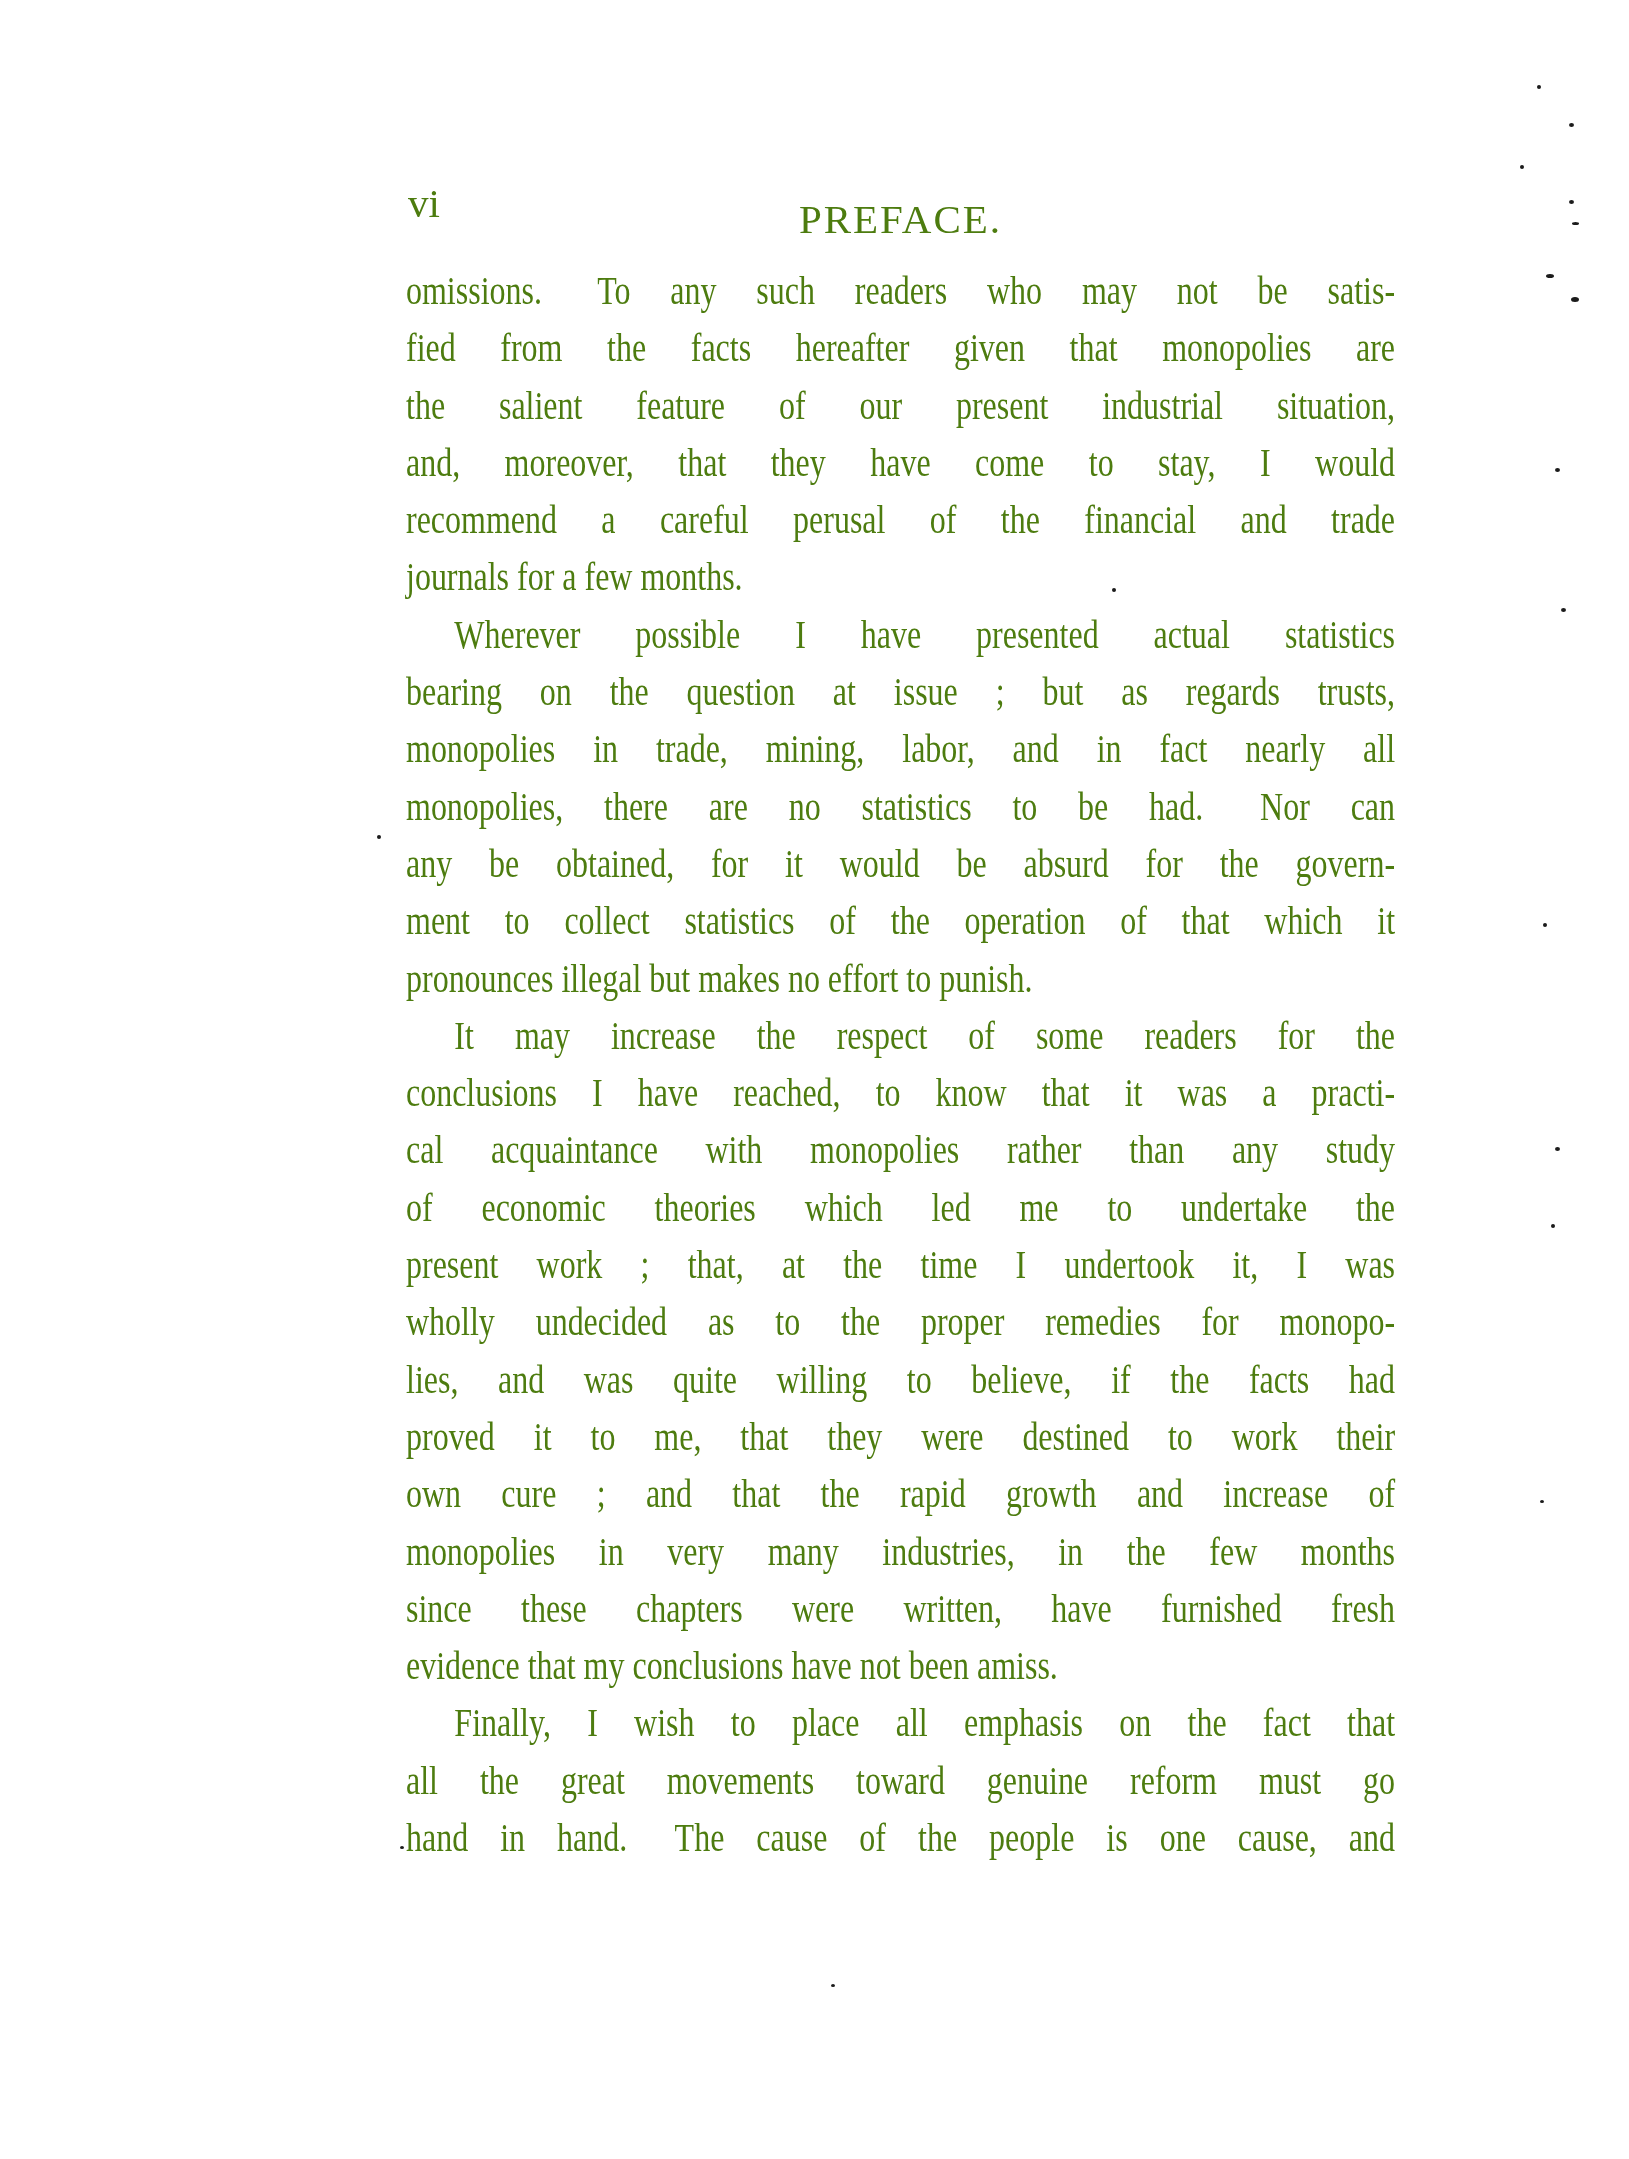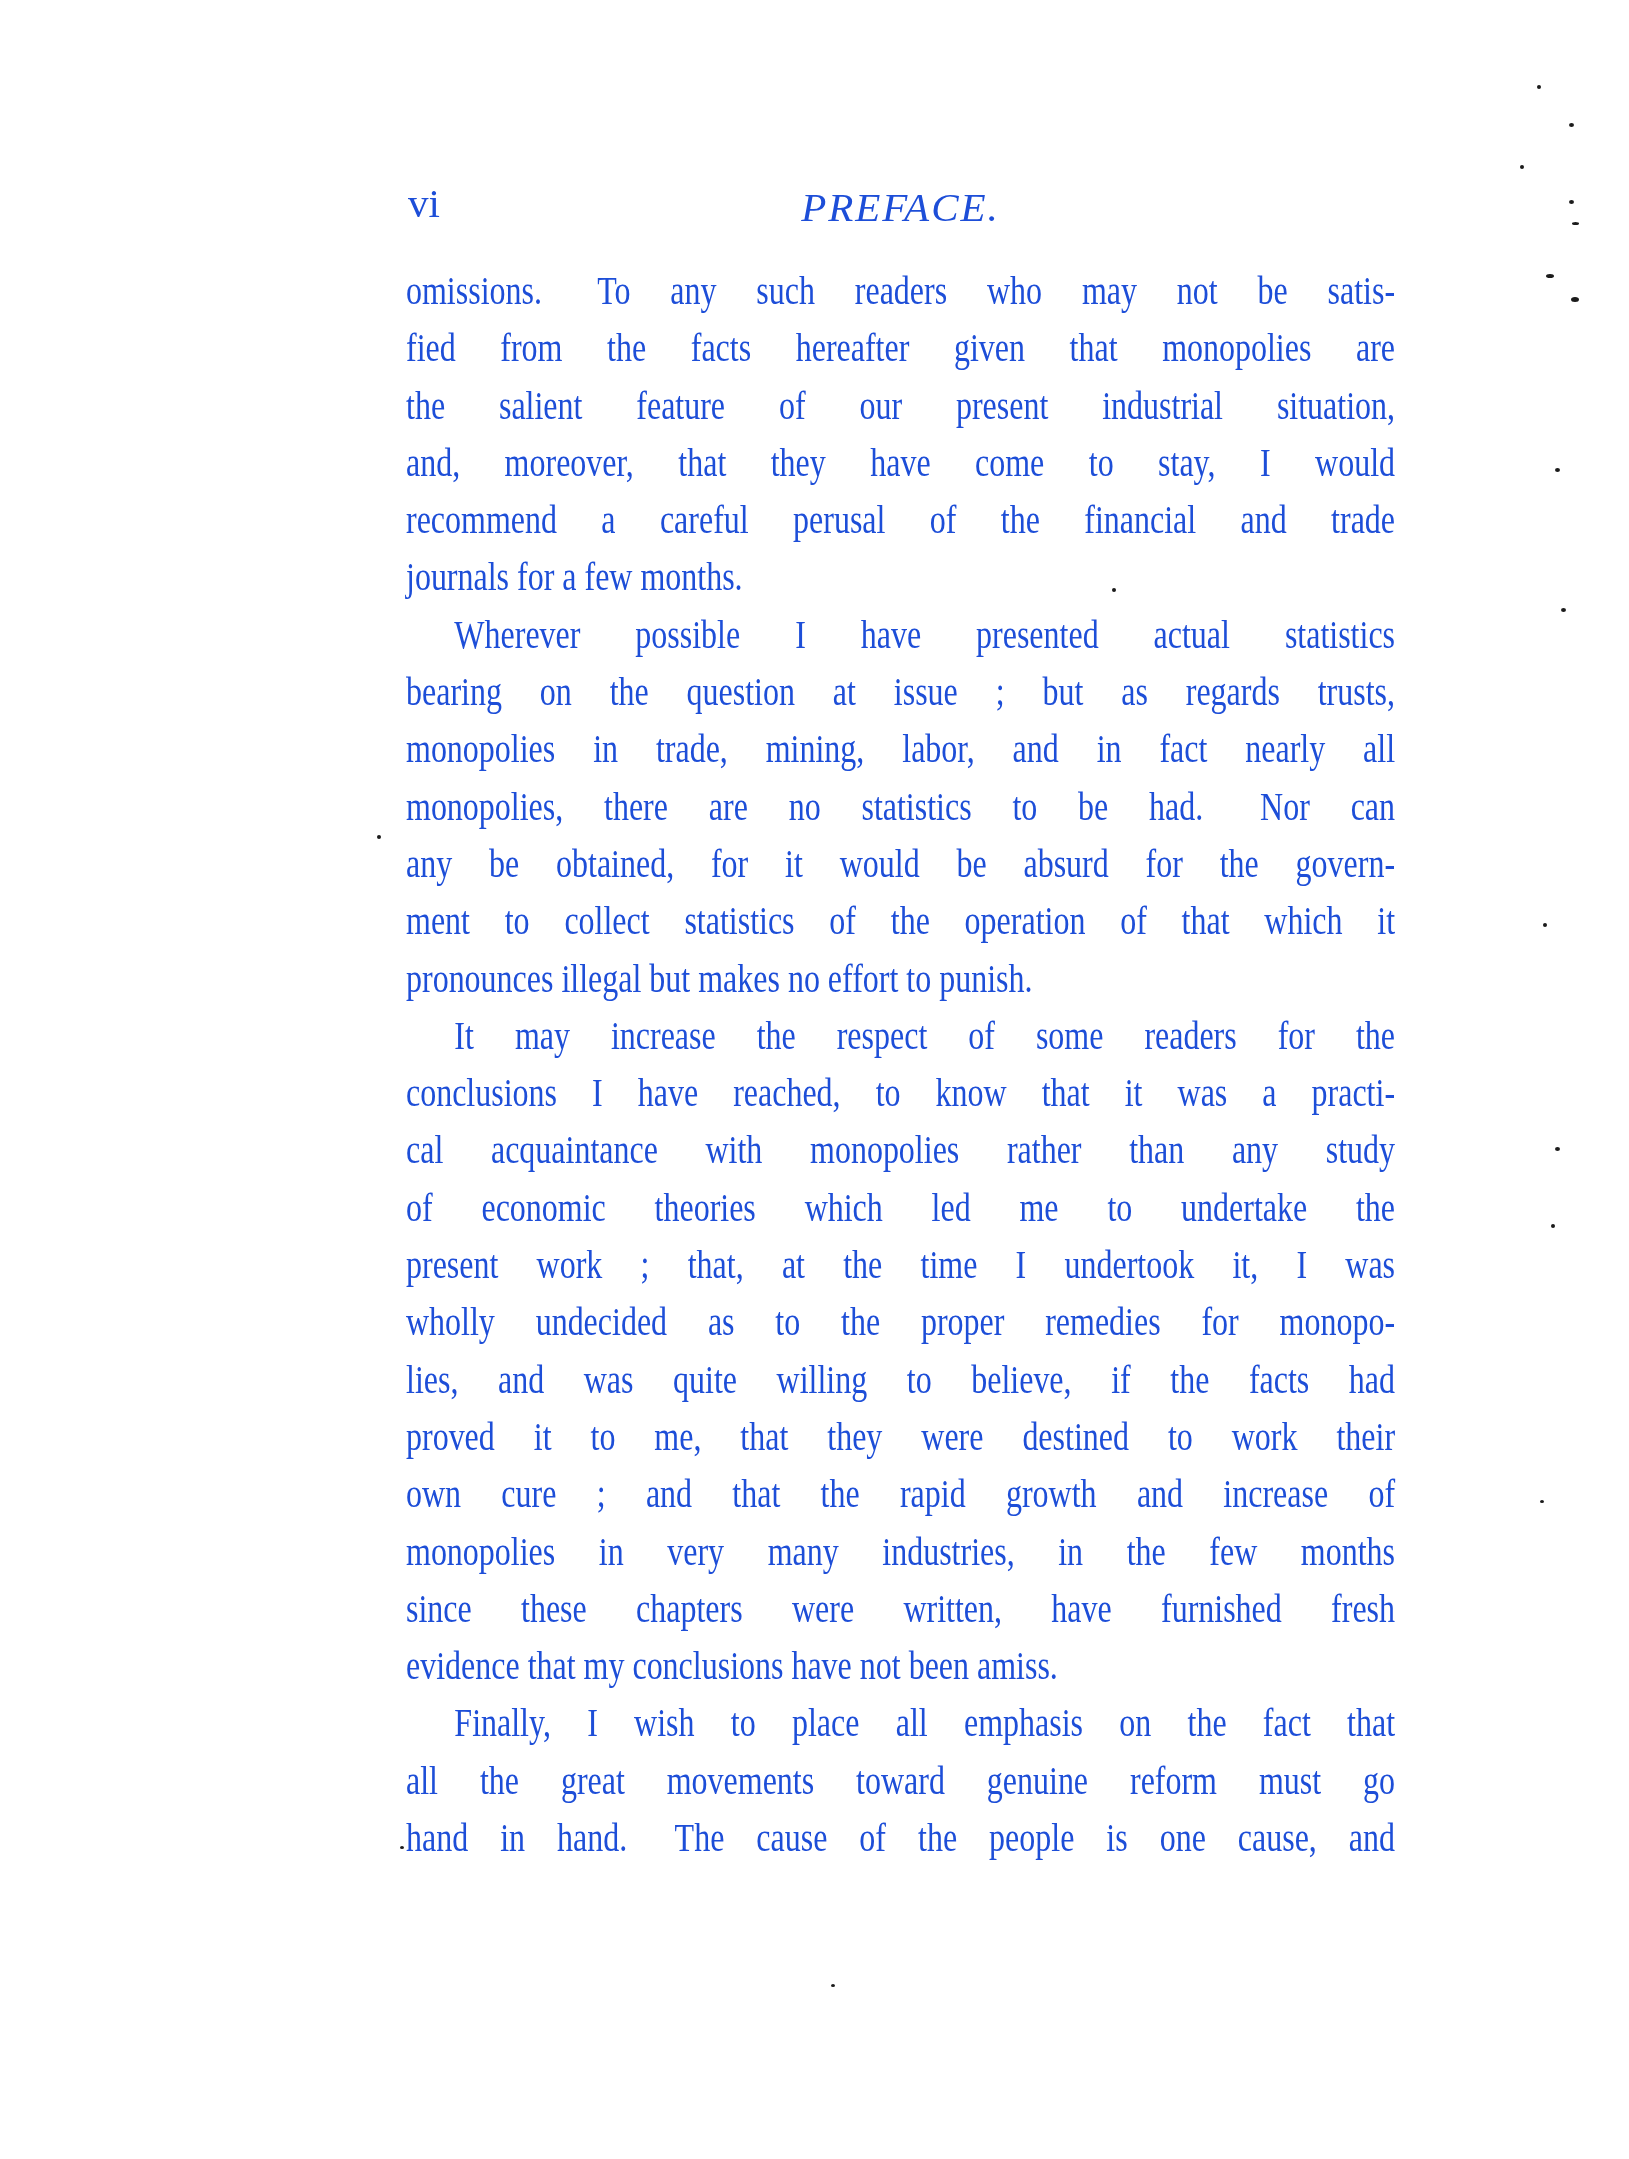"vi" #book-page { color: #1d4ed8 -> #4d7c0f }
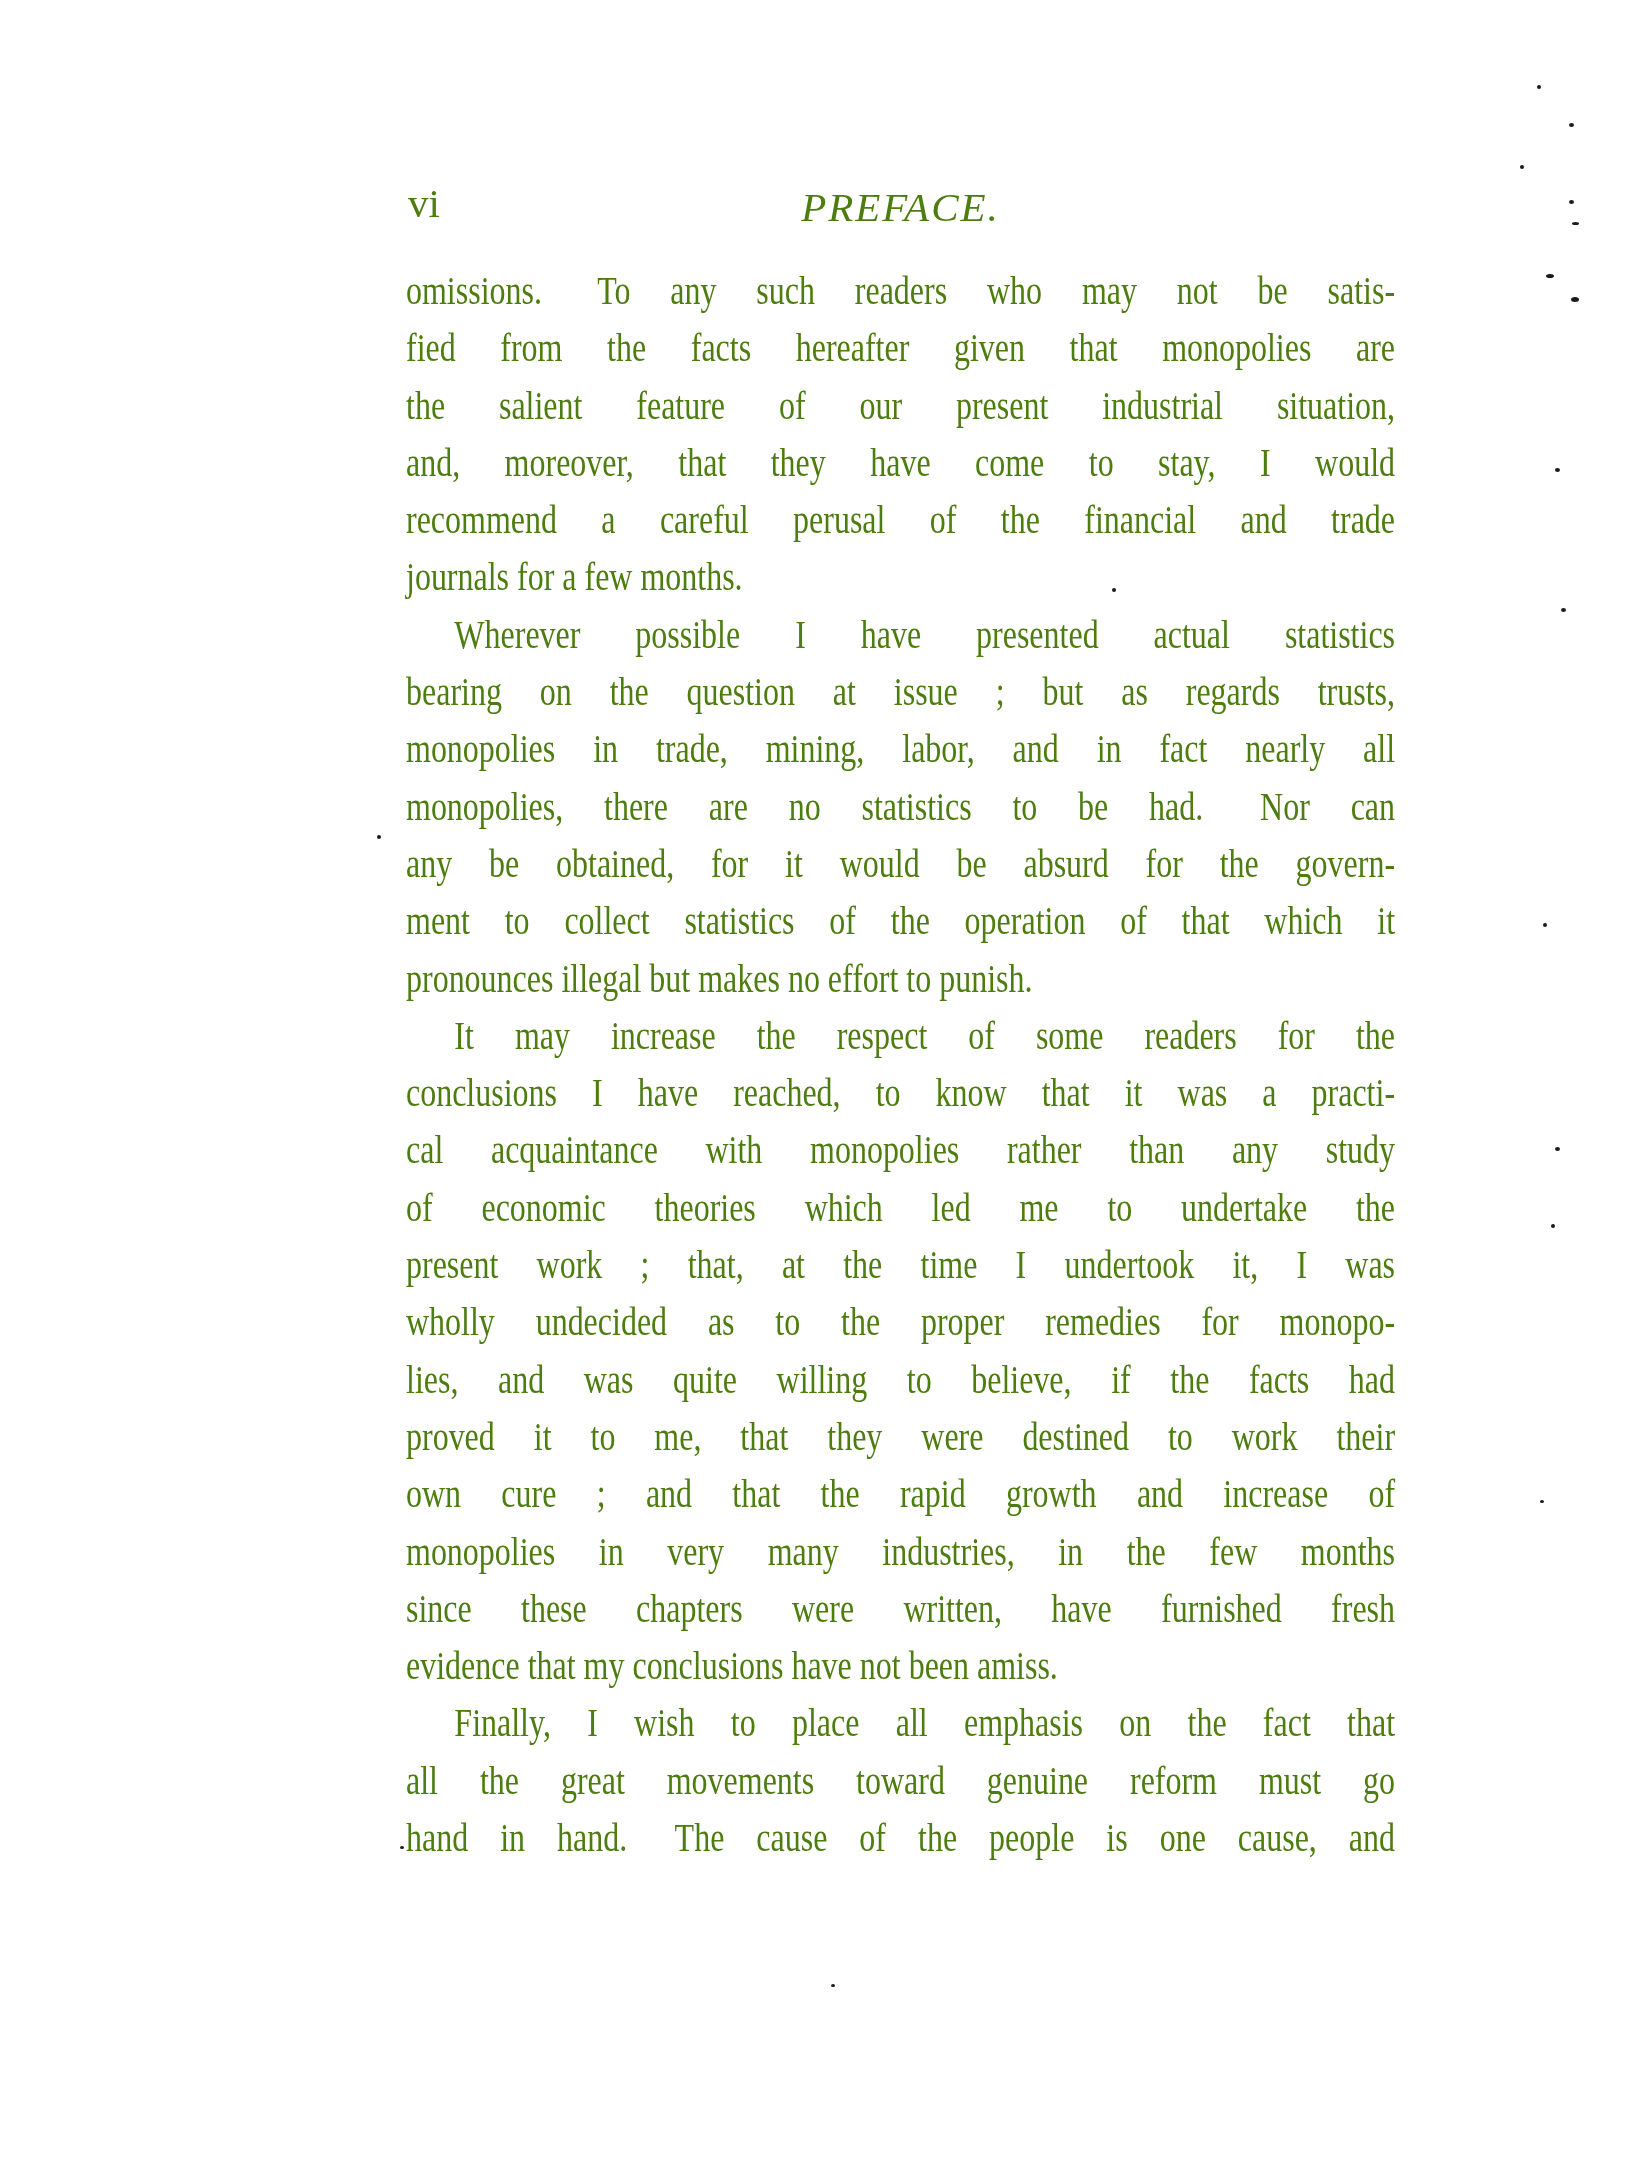"PREFACE." #page-title { font-style: italic -> none; top: 4px -> 16px }
